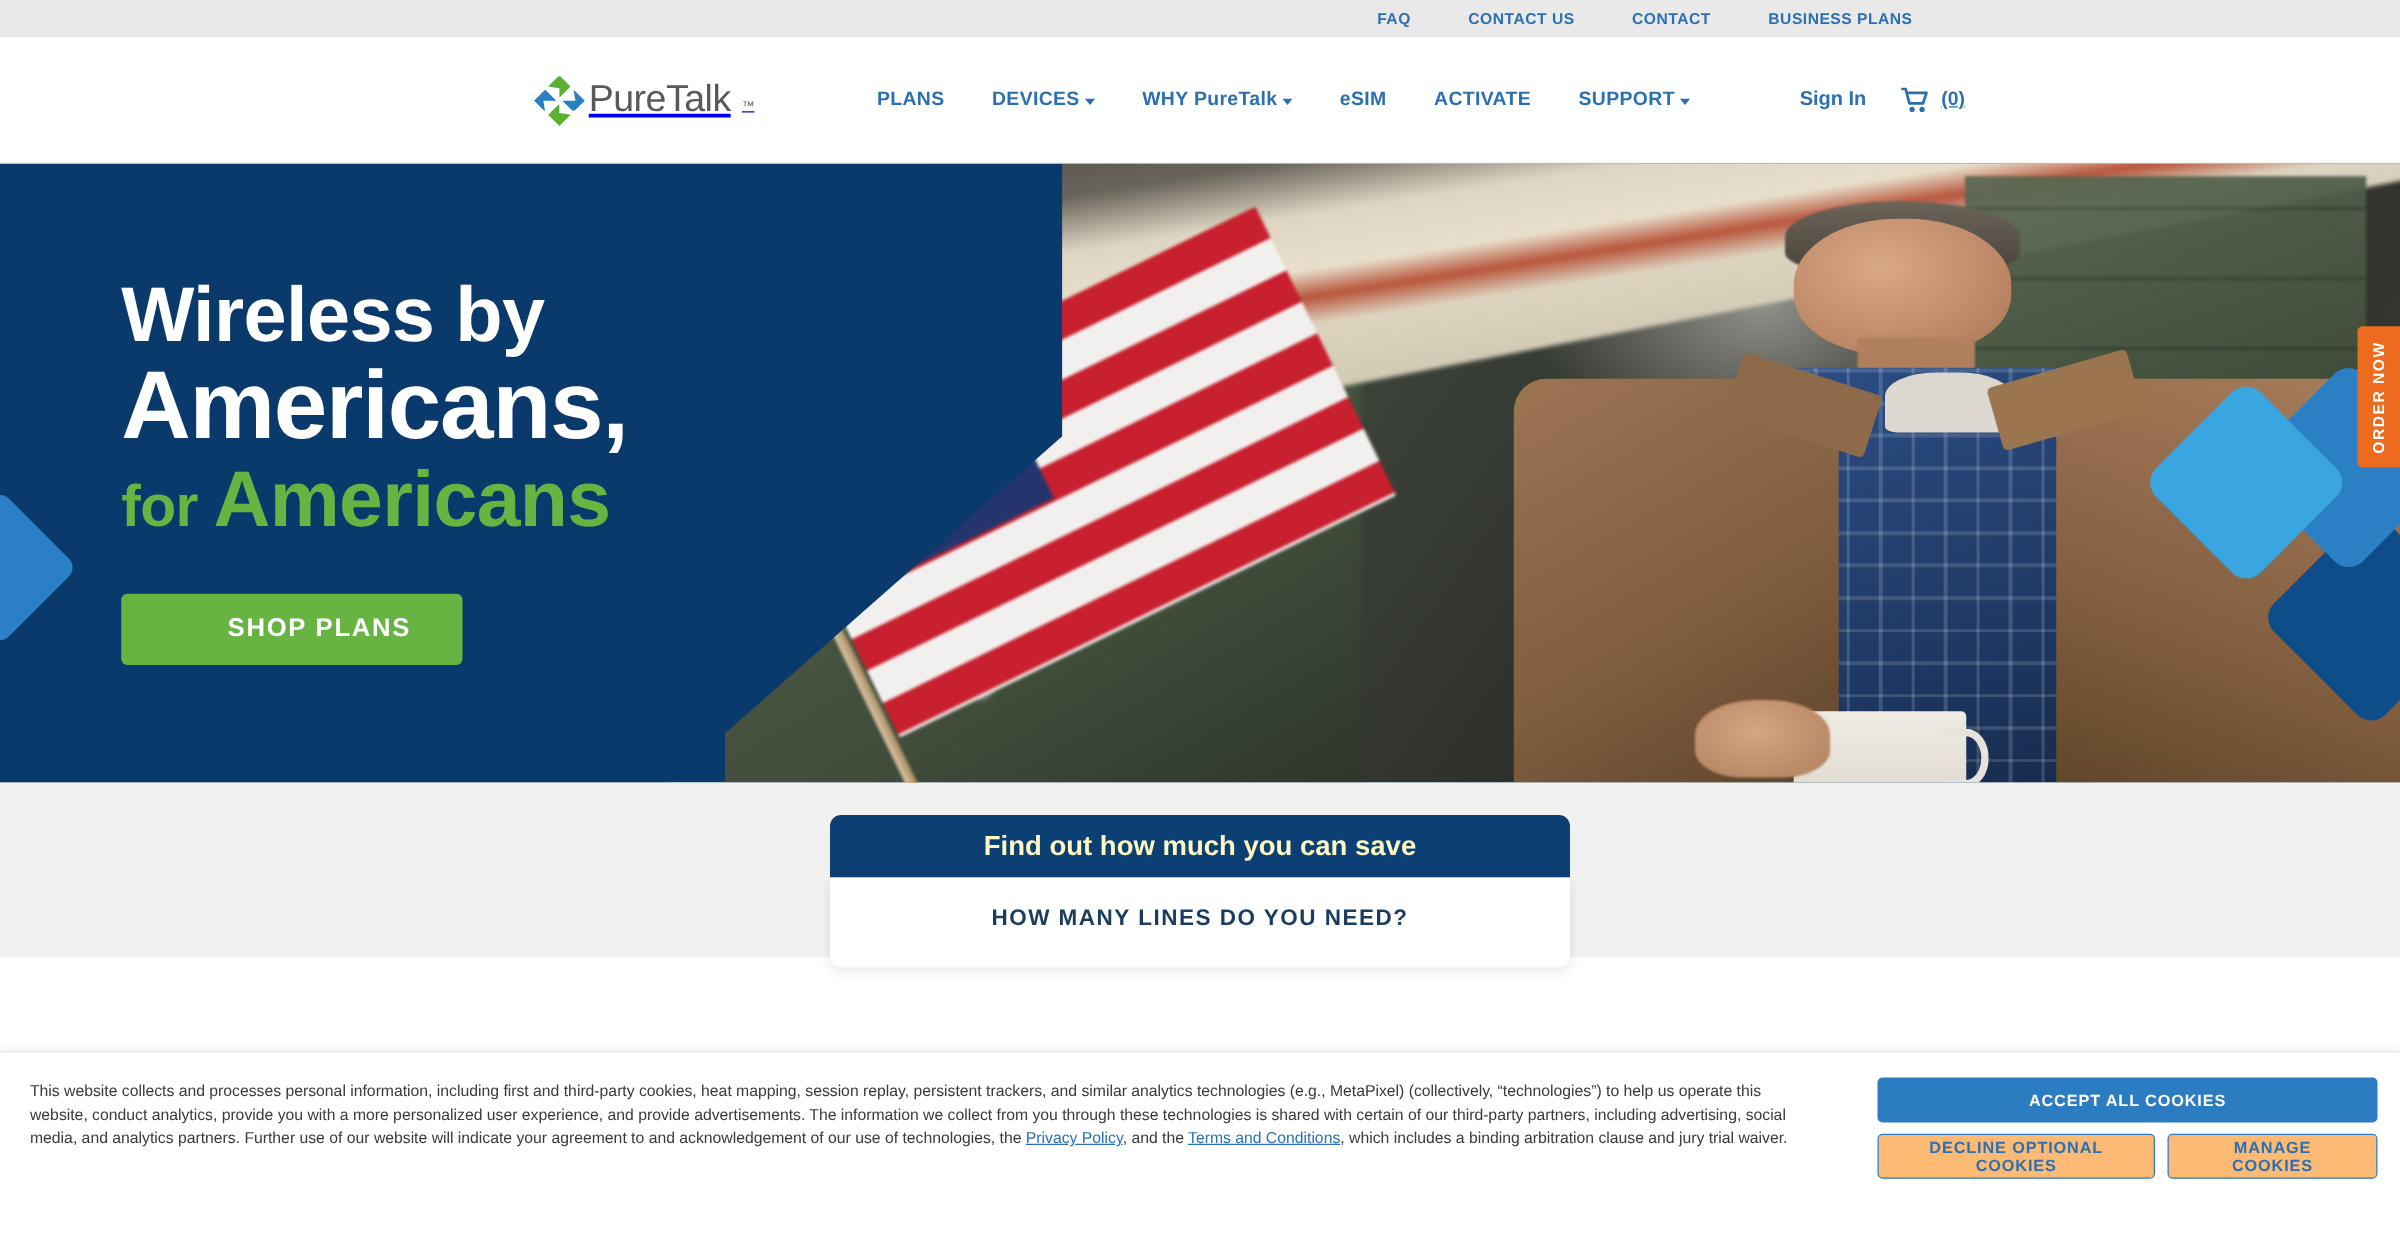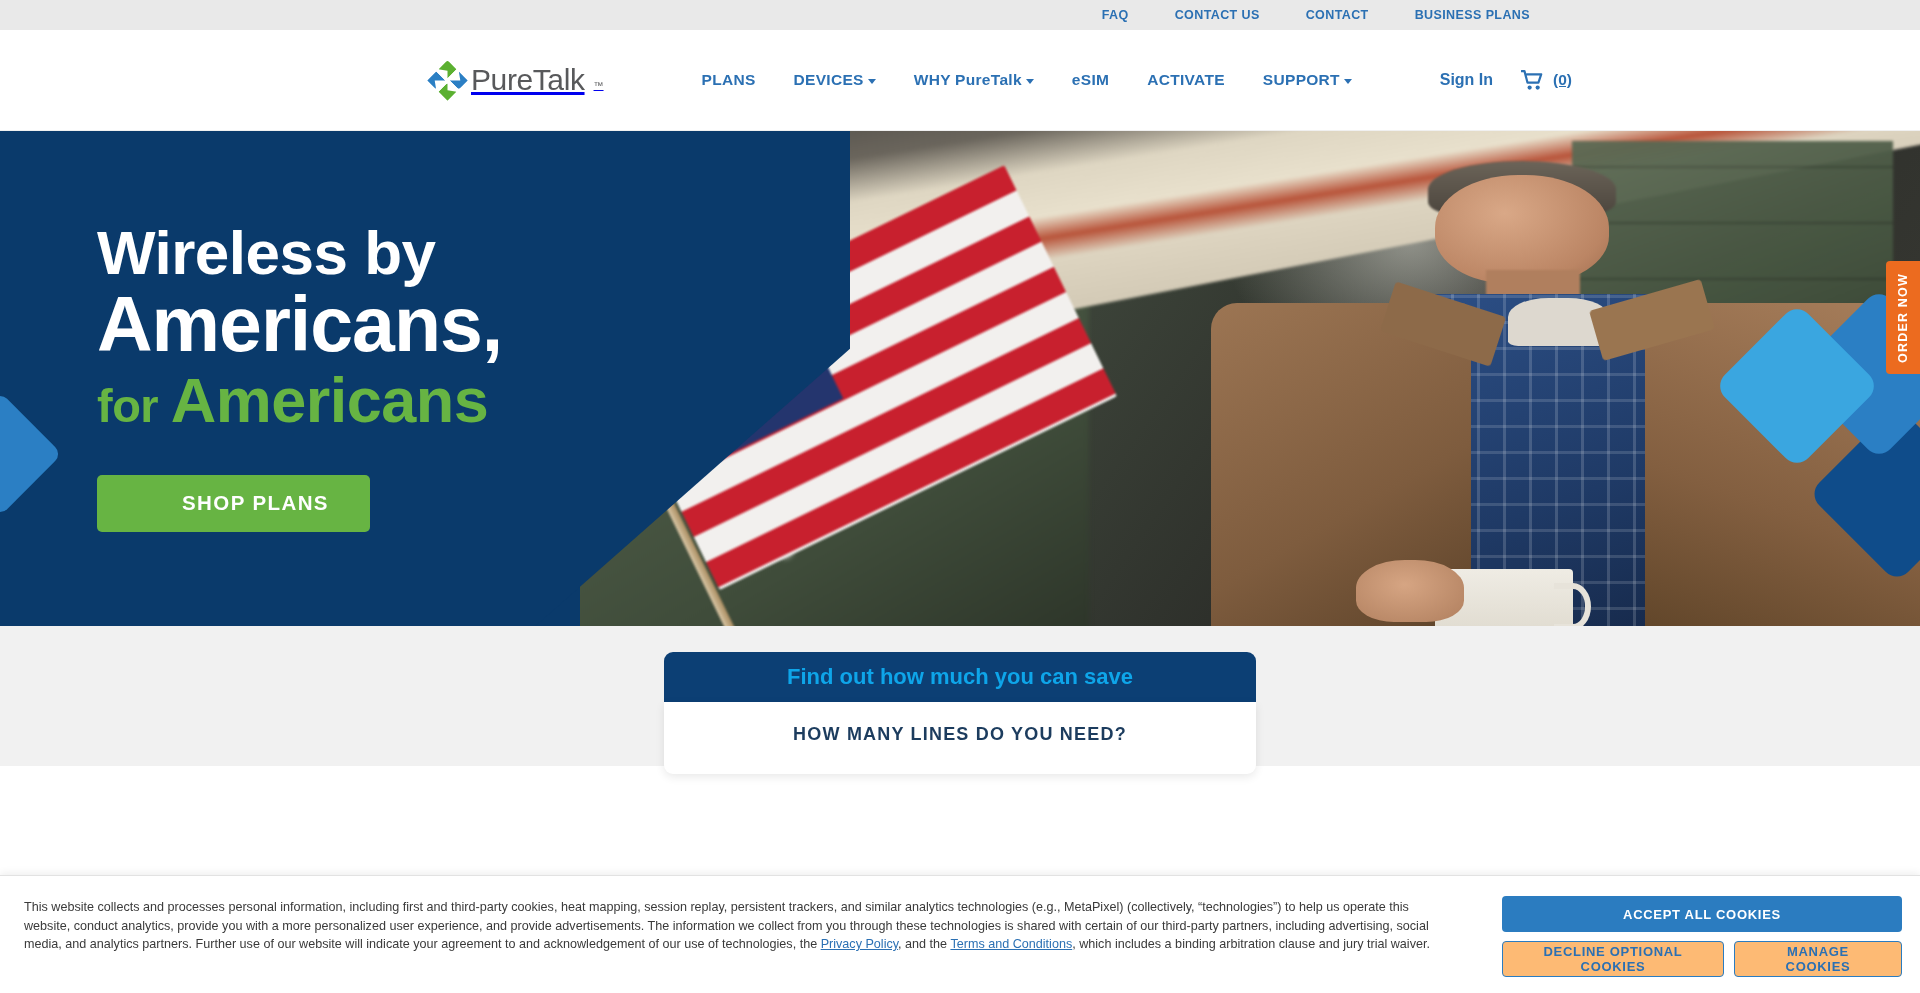"Find out how much you" .save-card-head { color: #0ea5e9 -> #fef9c3 }
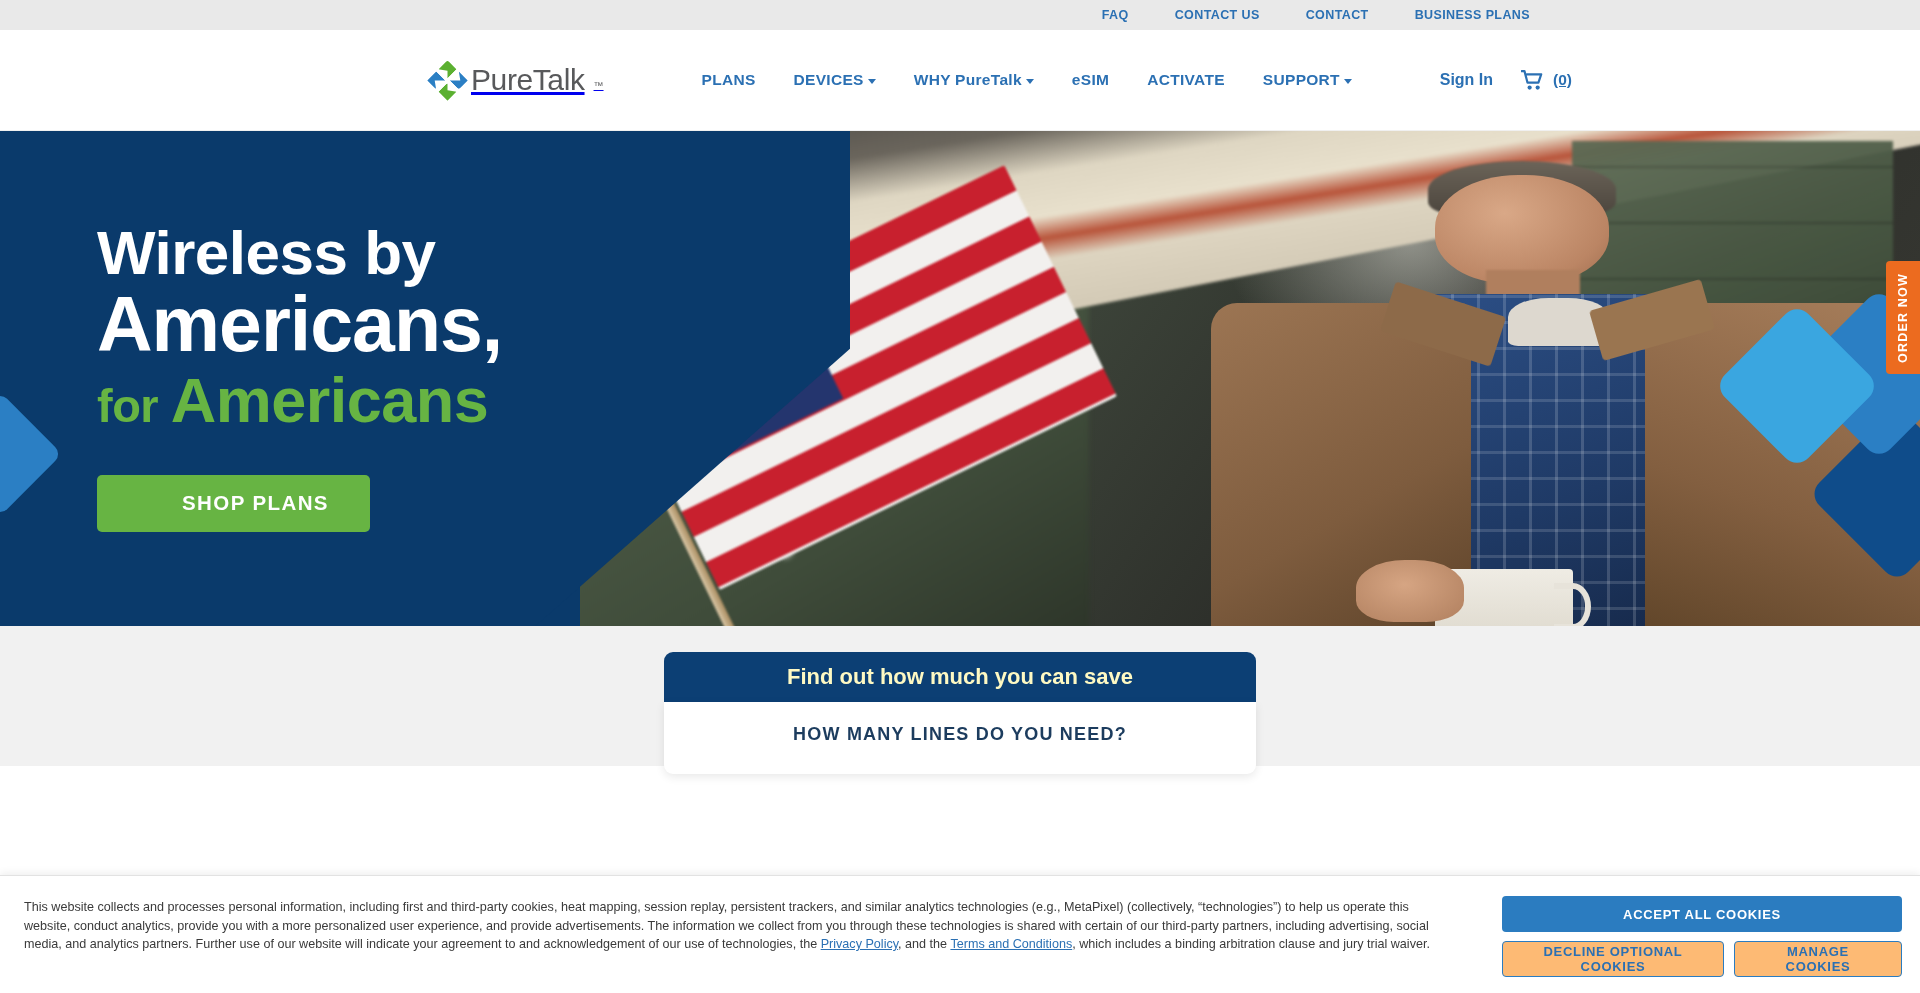"This website collects and processes" .cookie { height: 118px -> 152px }
